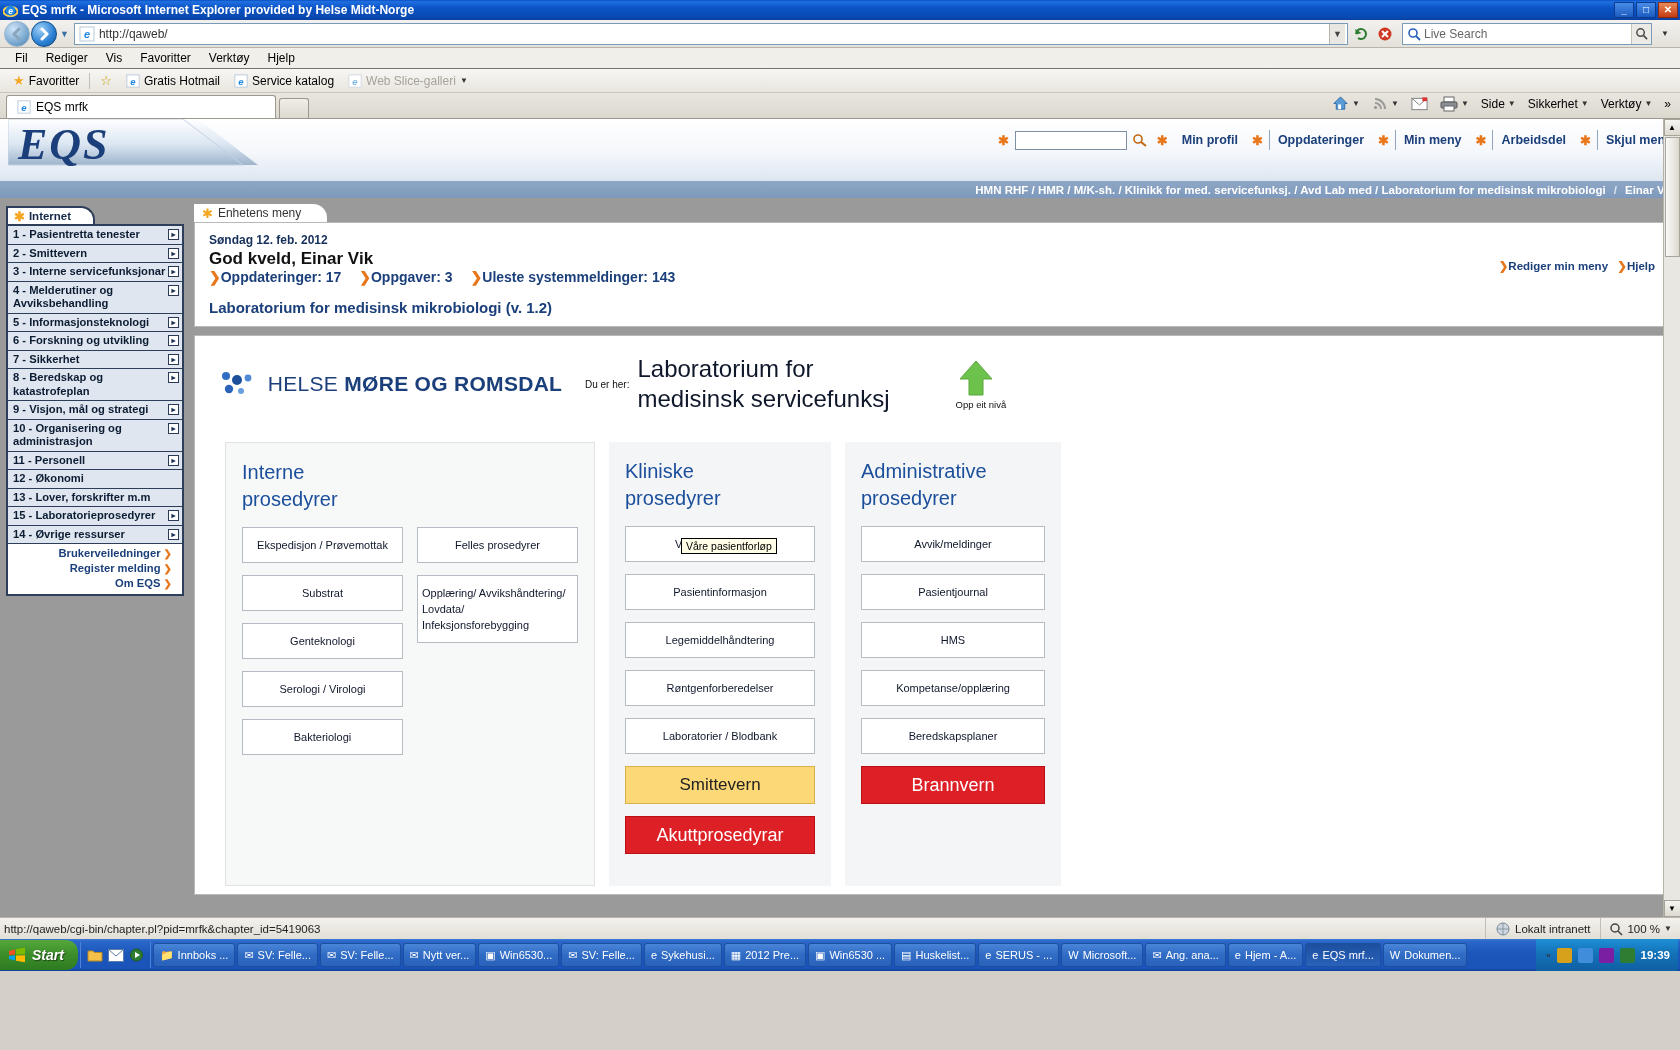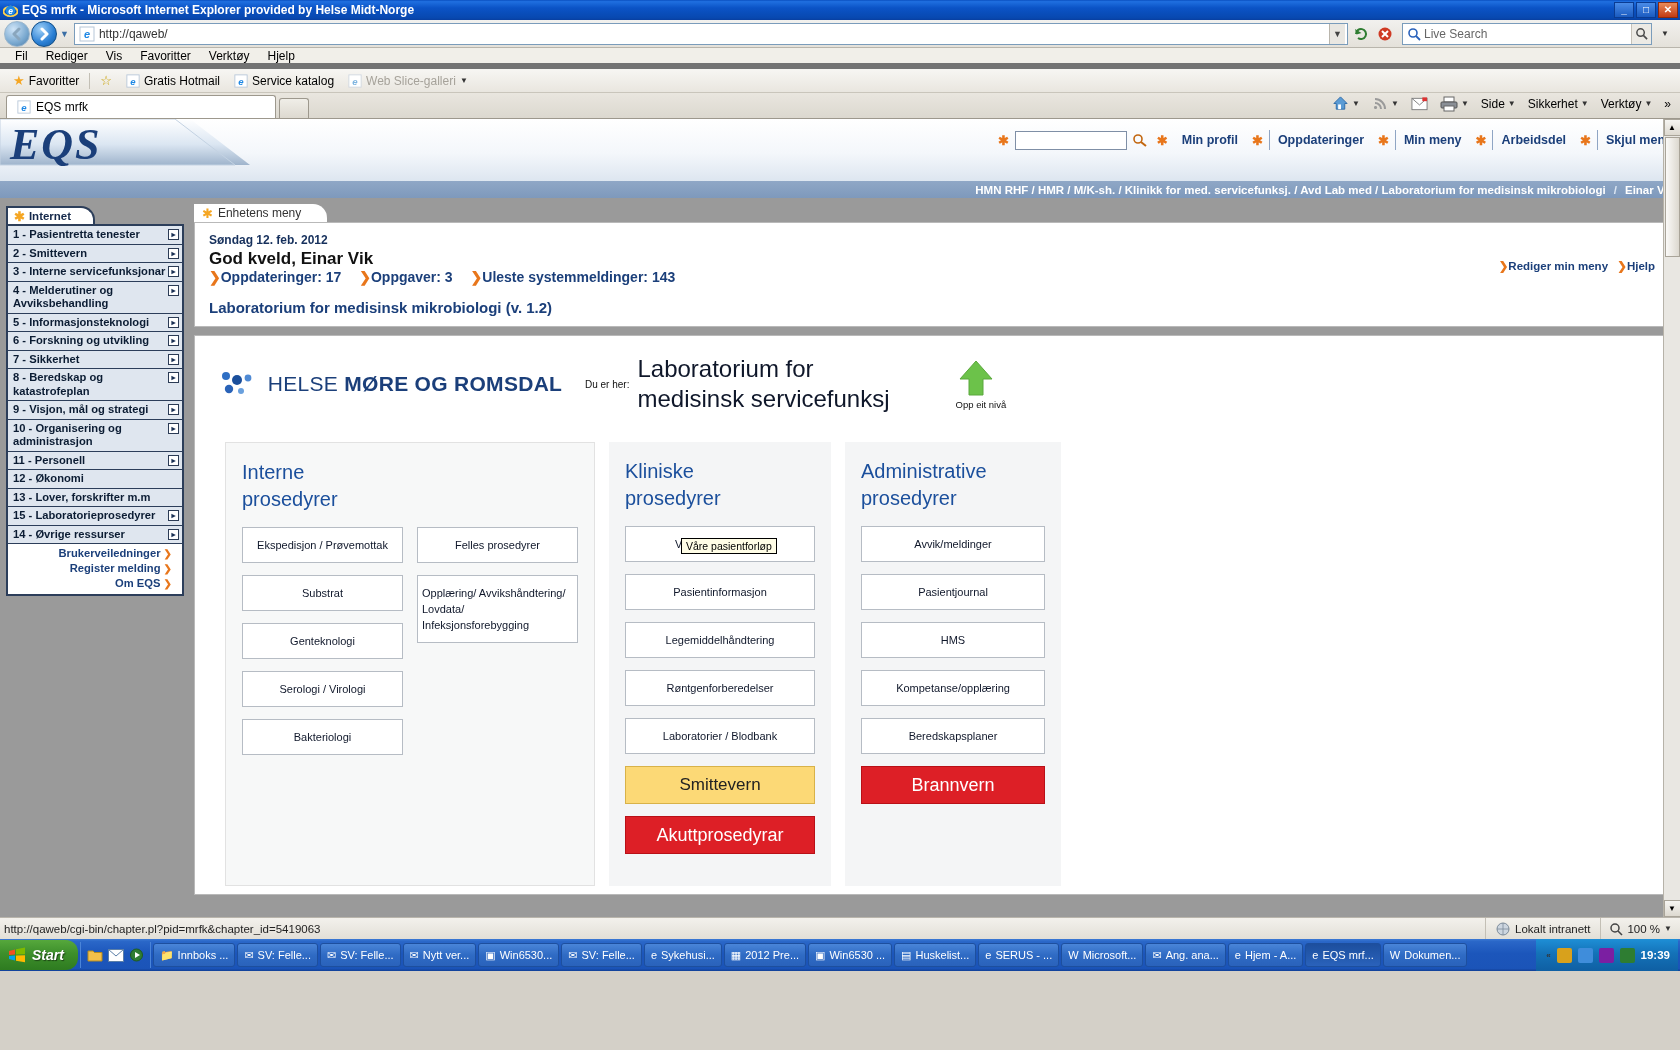"Fil" #menubar { border-bottom: 6px solid #737373 -> 1px solid #737373 }
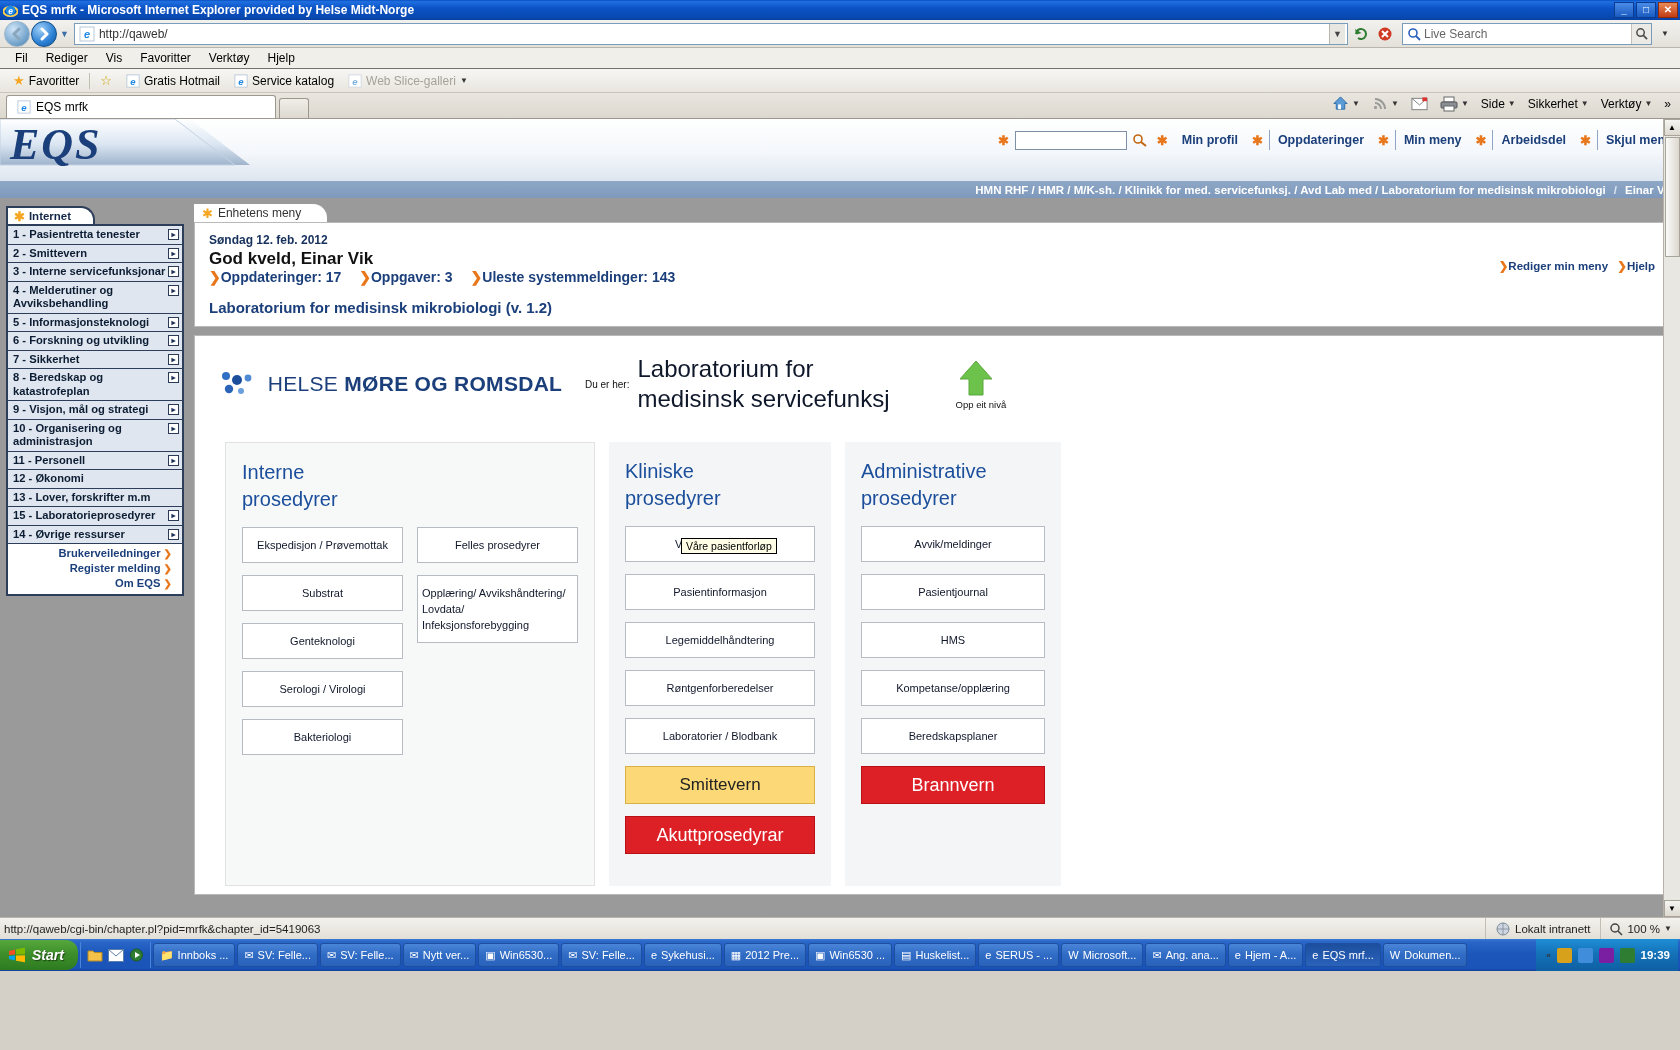"EQS" #eqs-logo { left: 0 -> 8px }
